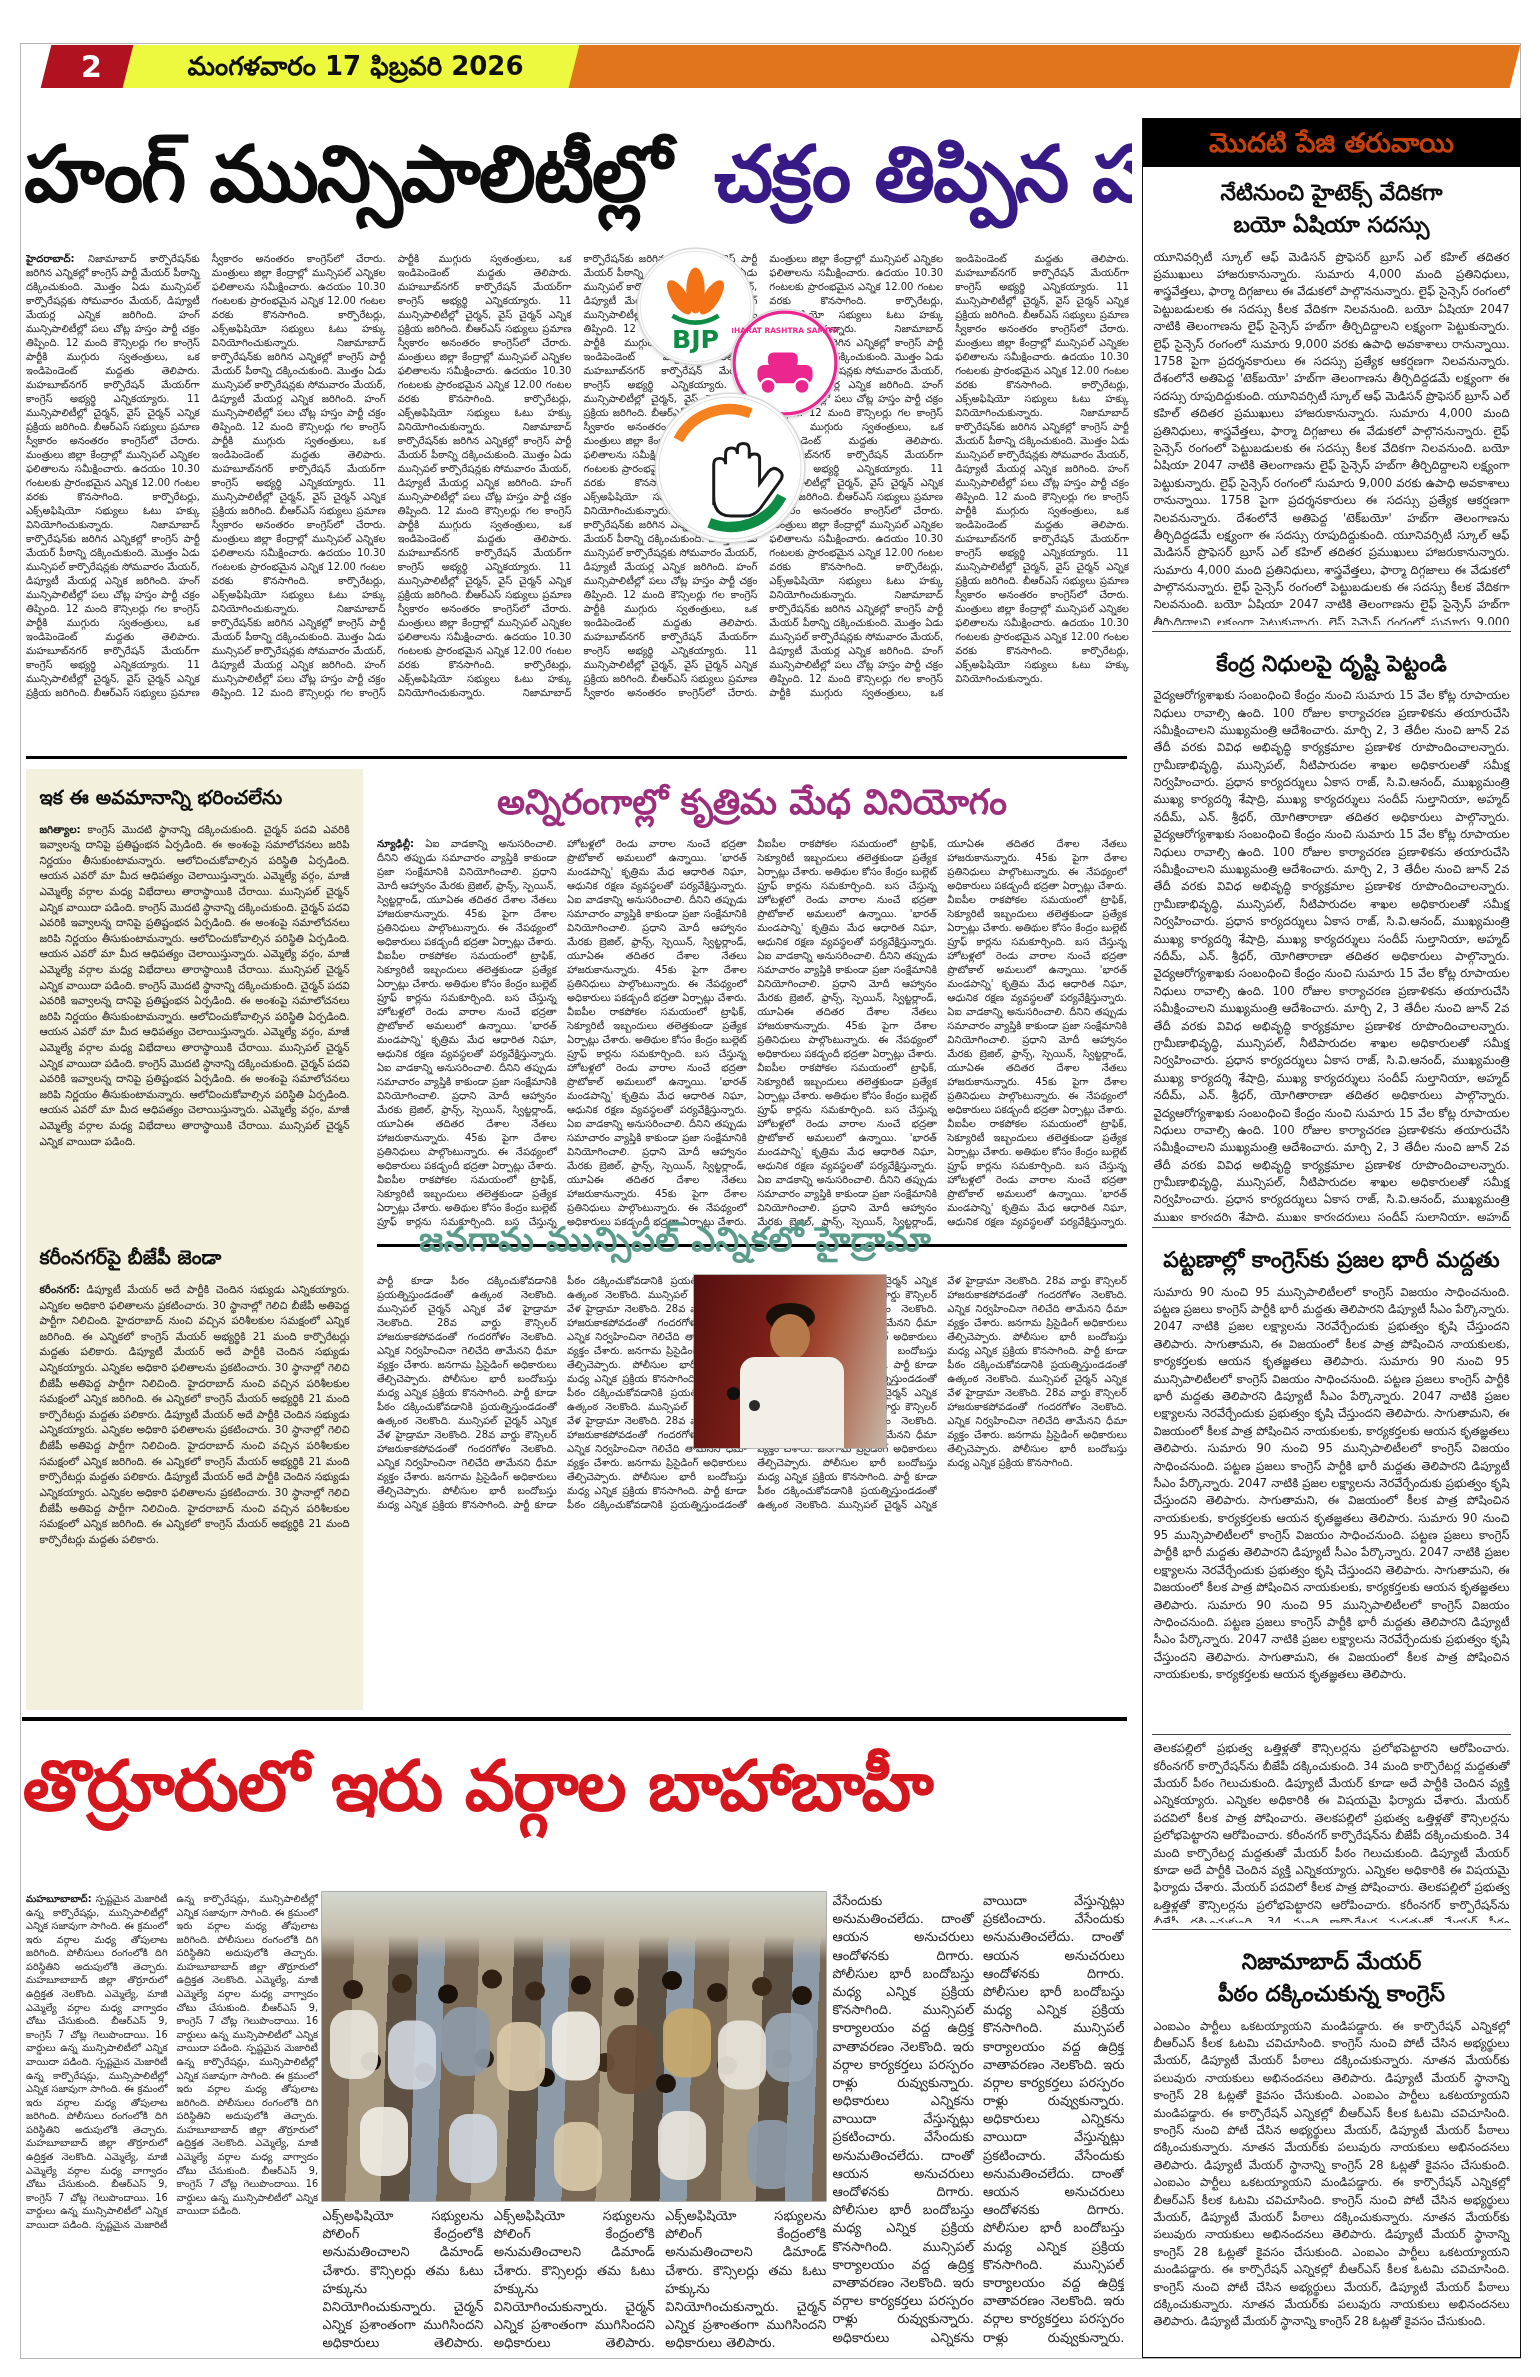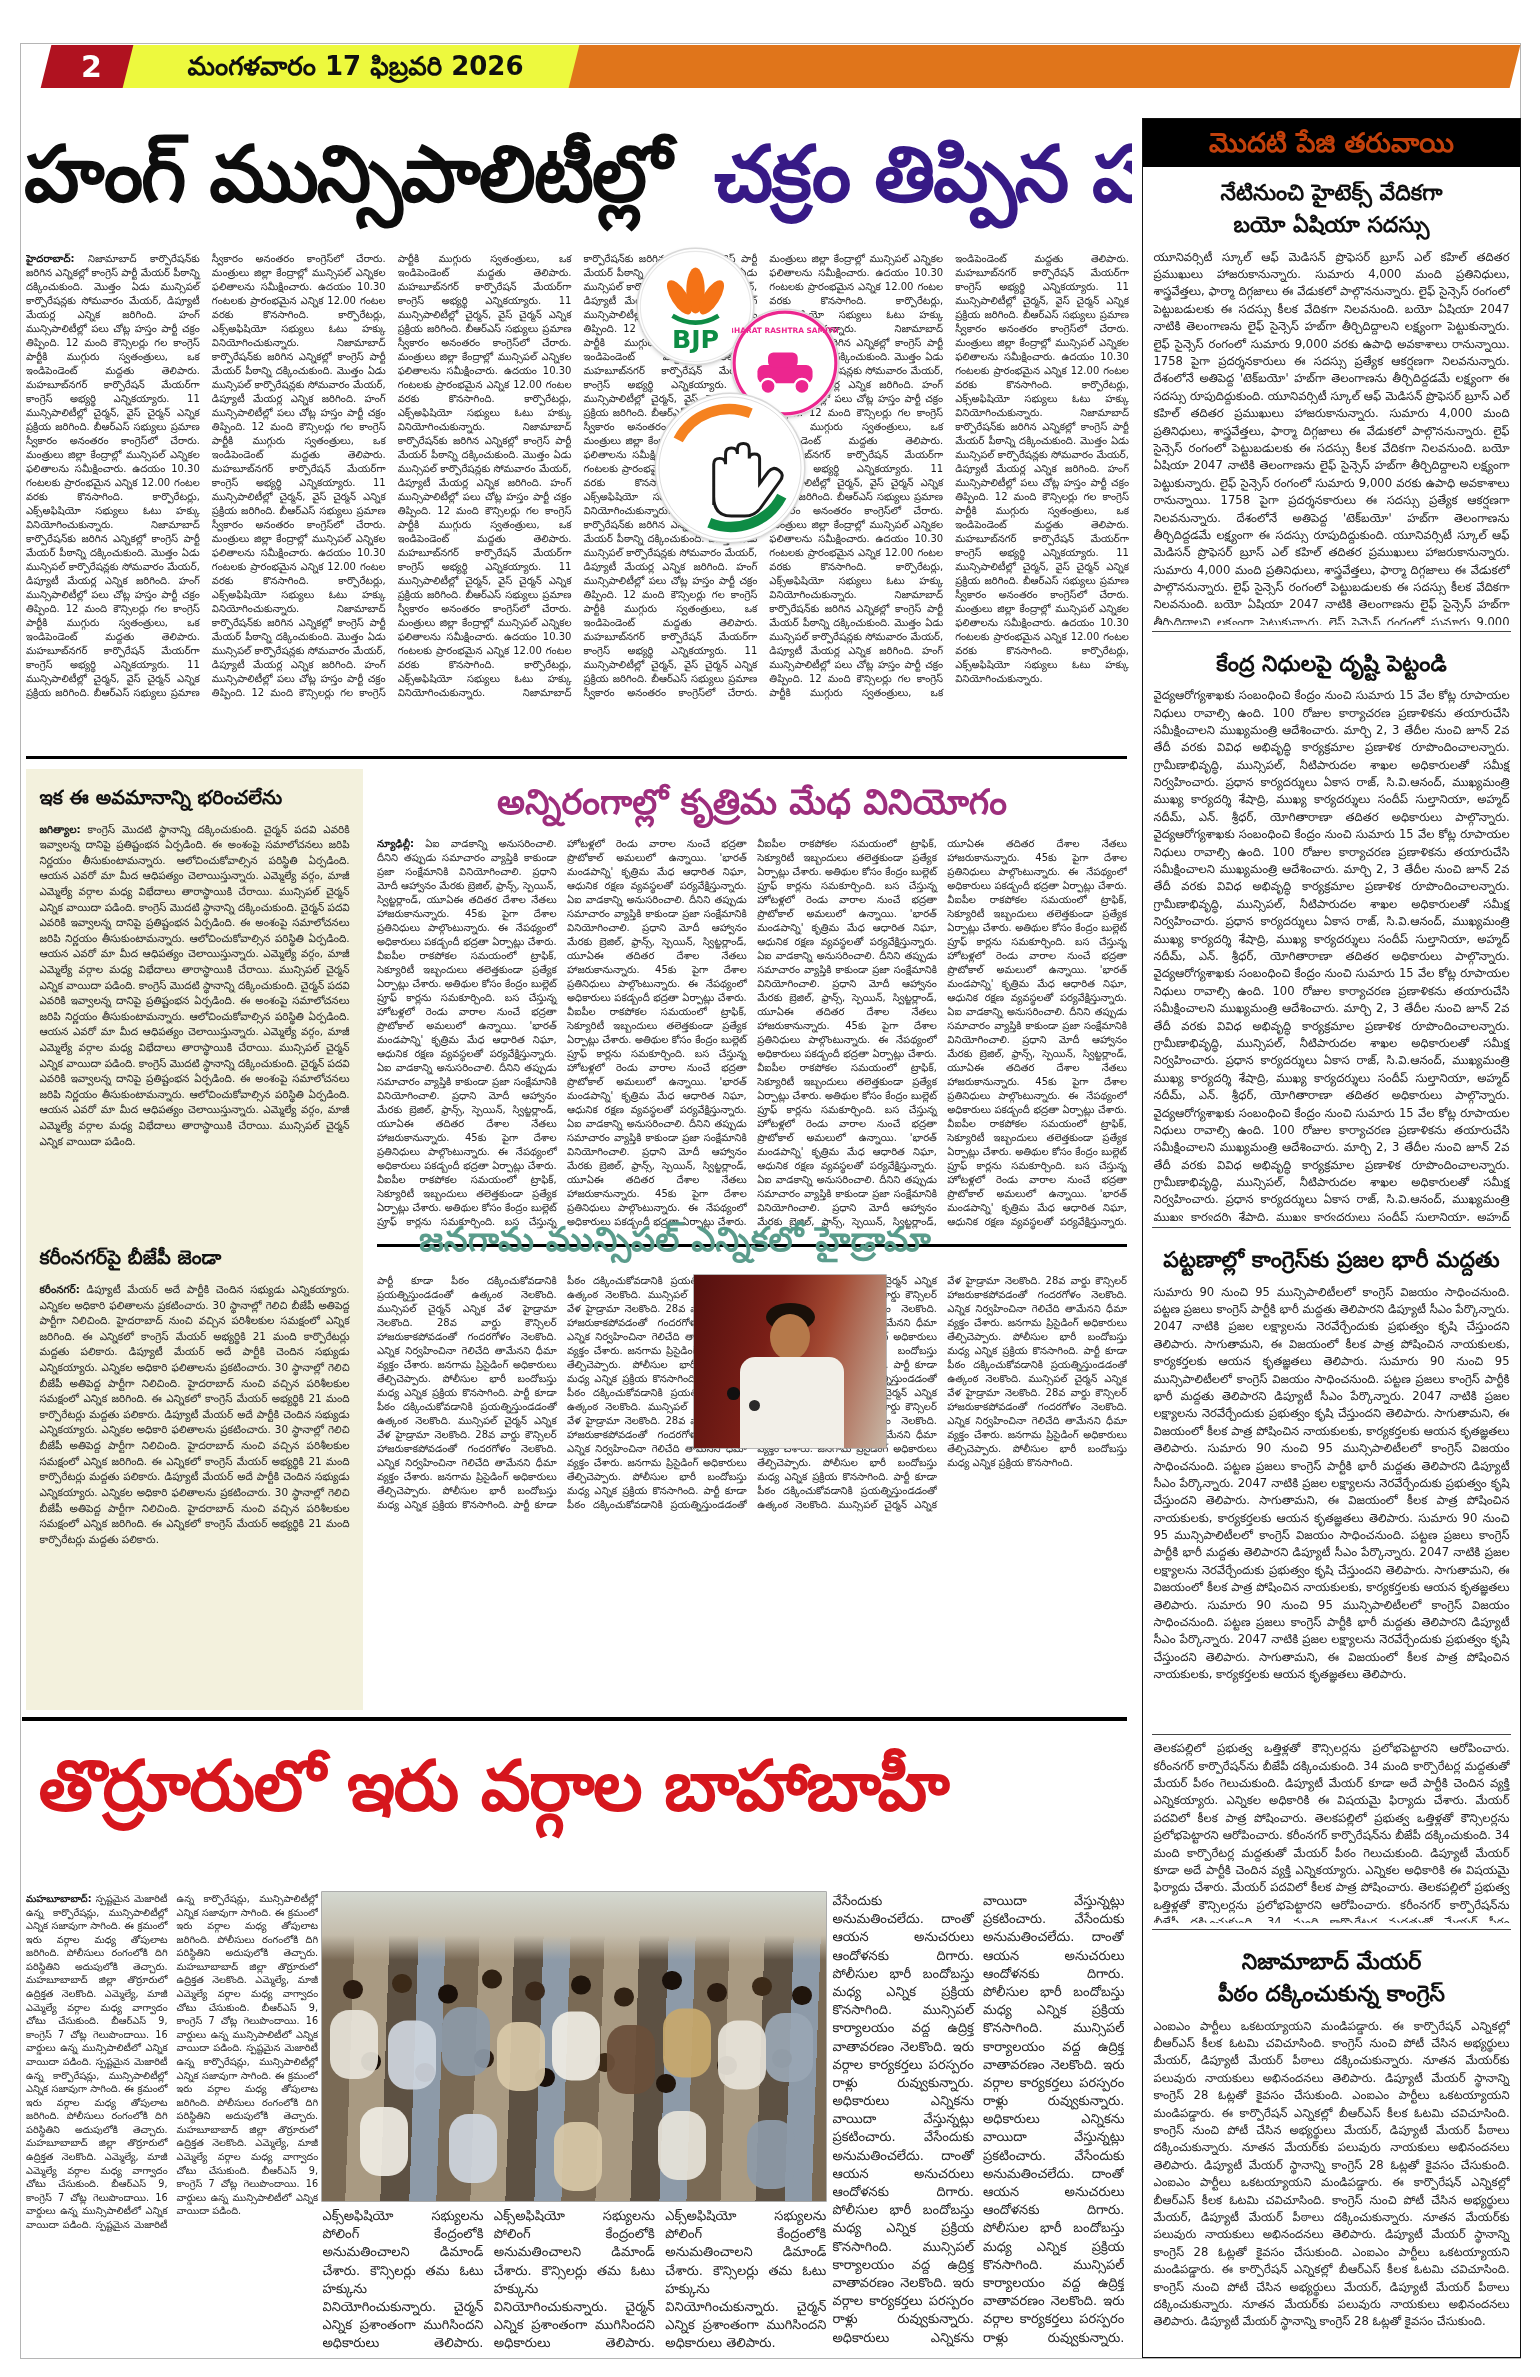"తొర్రూరులో ఇరు వర్గాల బాహాబాహీ" .bottom-headline { padding-left: 16px -> 0 }
